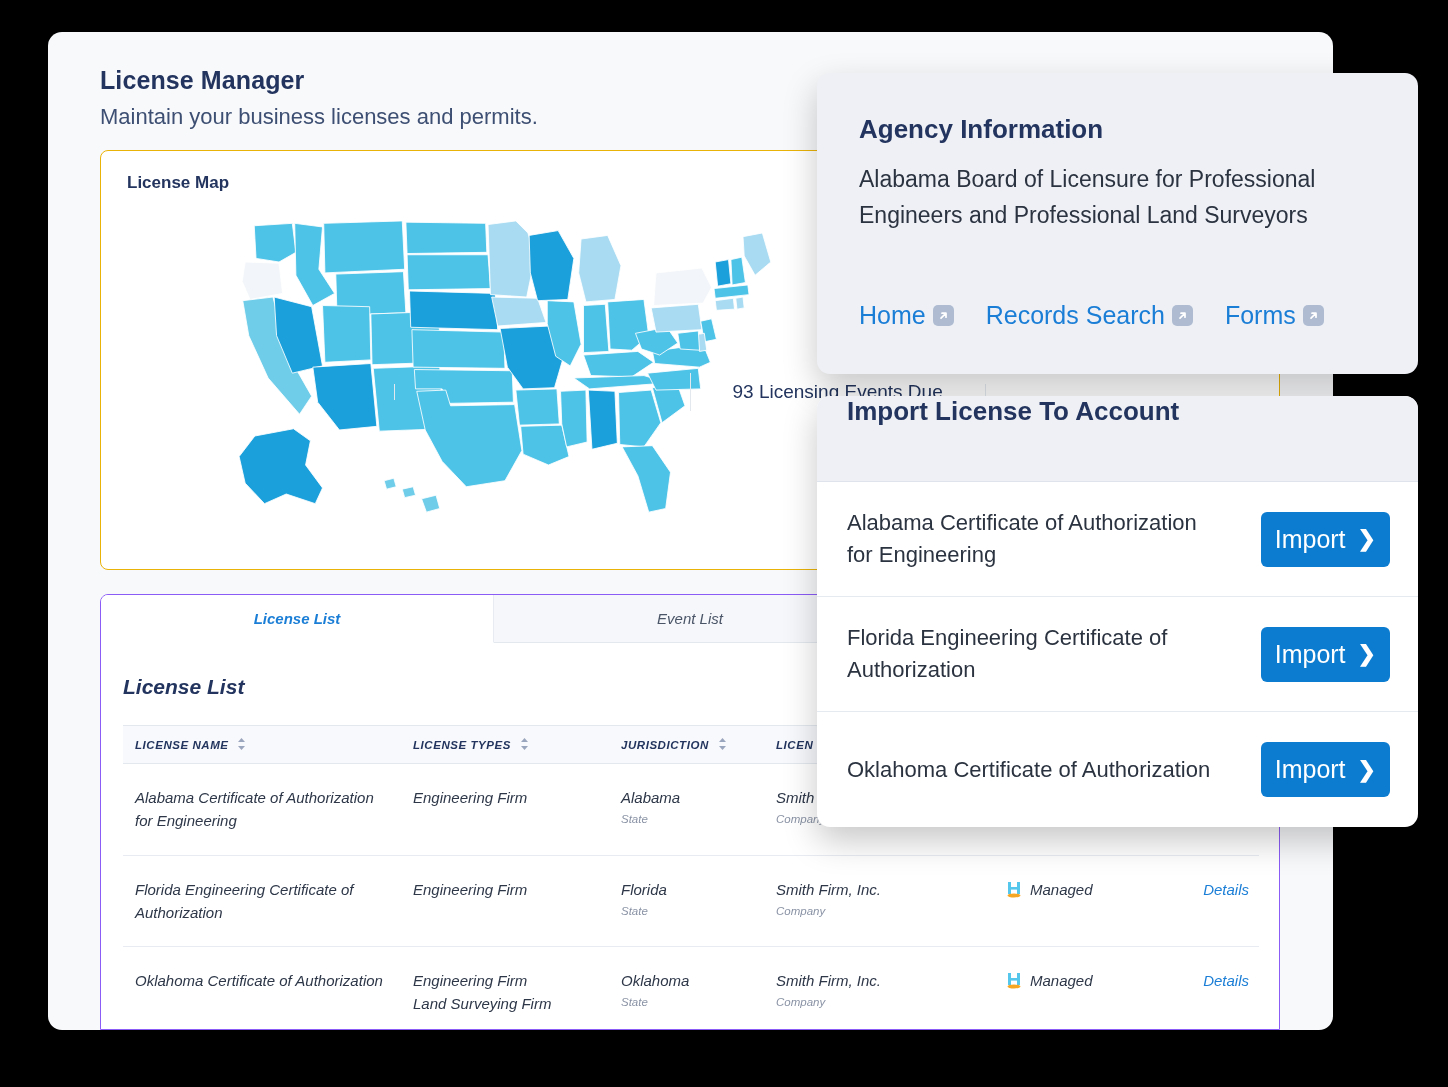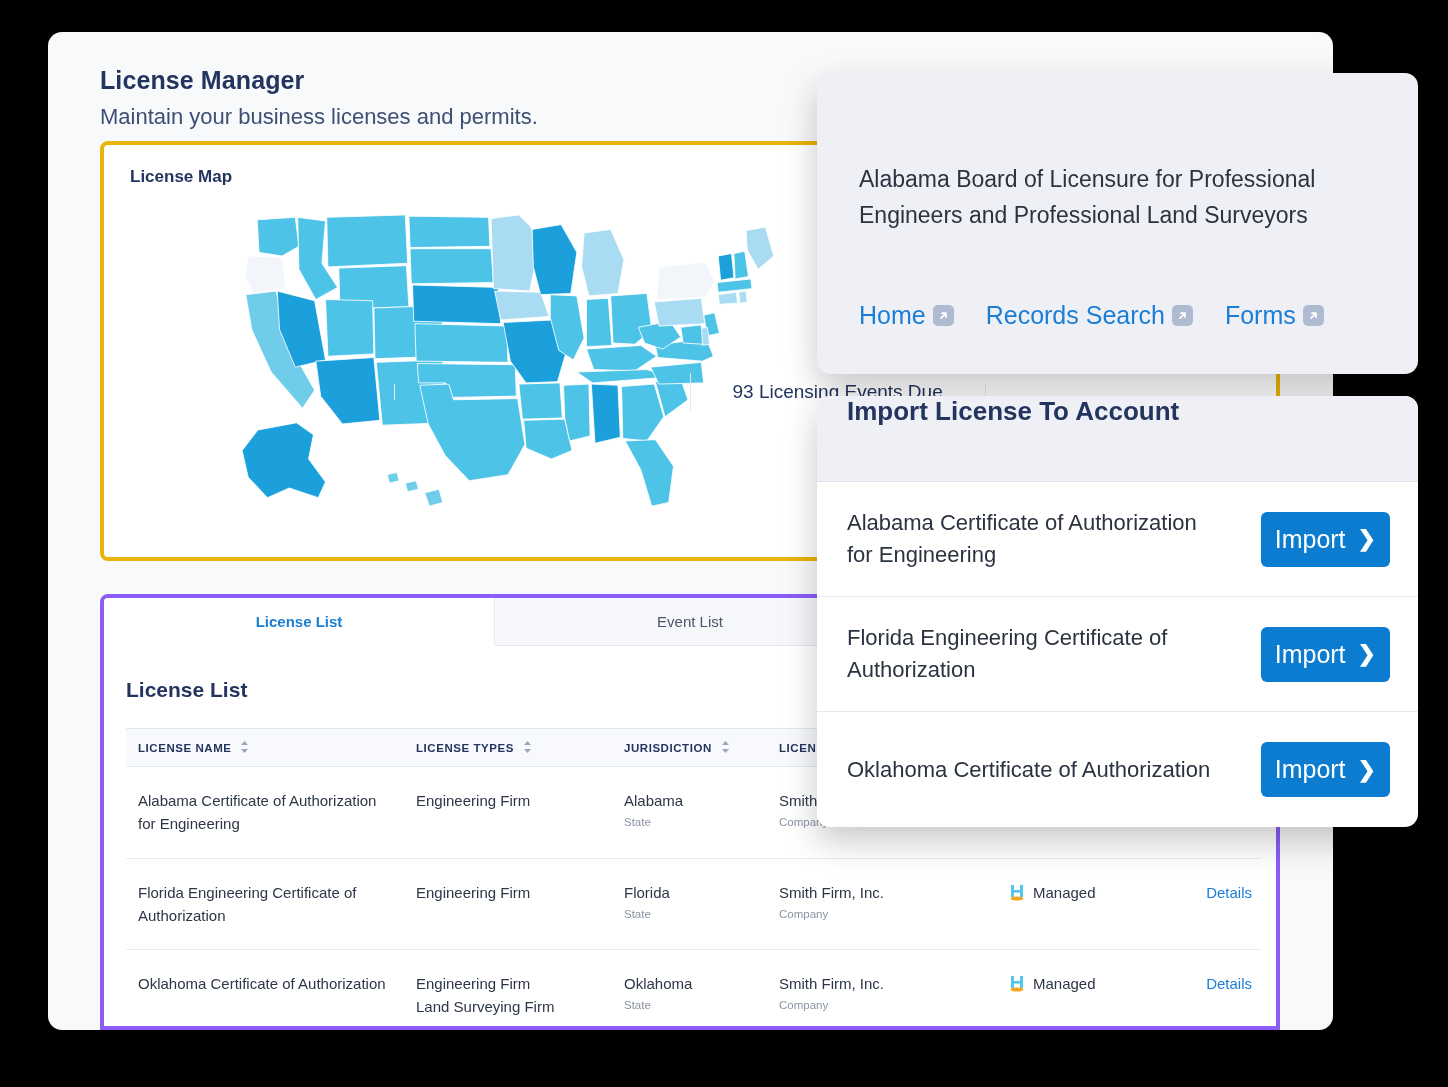"Agency Information" div.agency-title { html: none -> <div>Agency Information</div> }
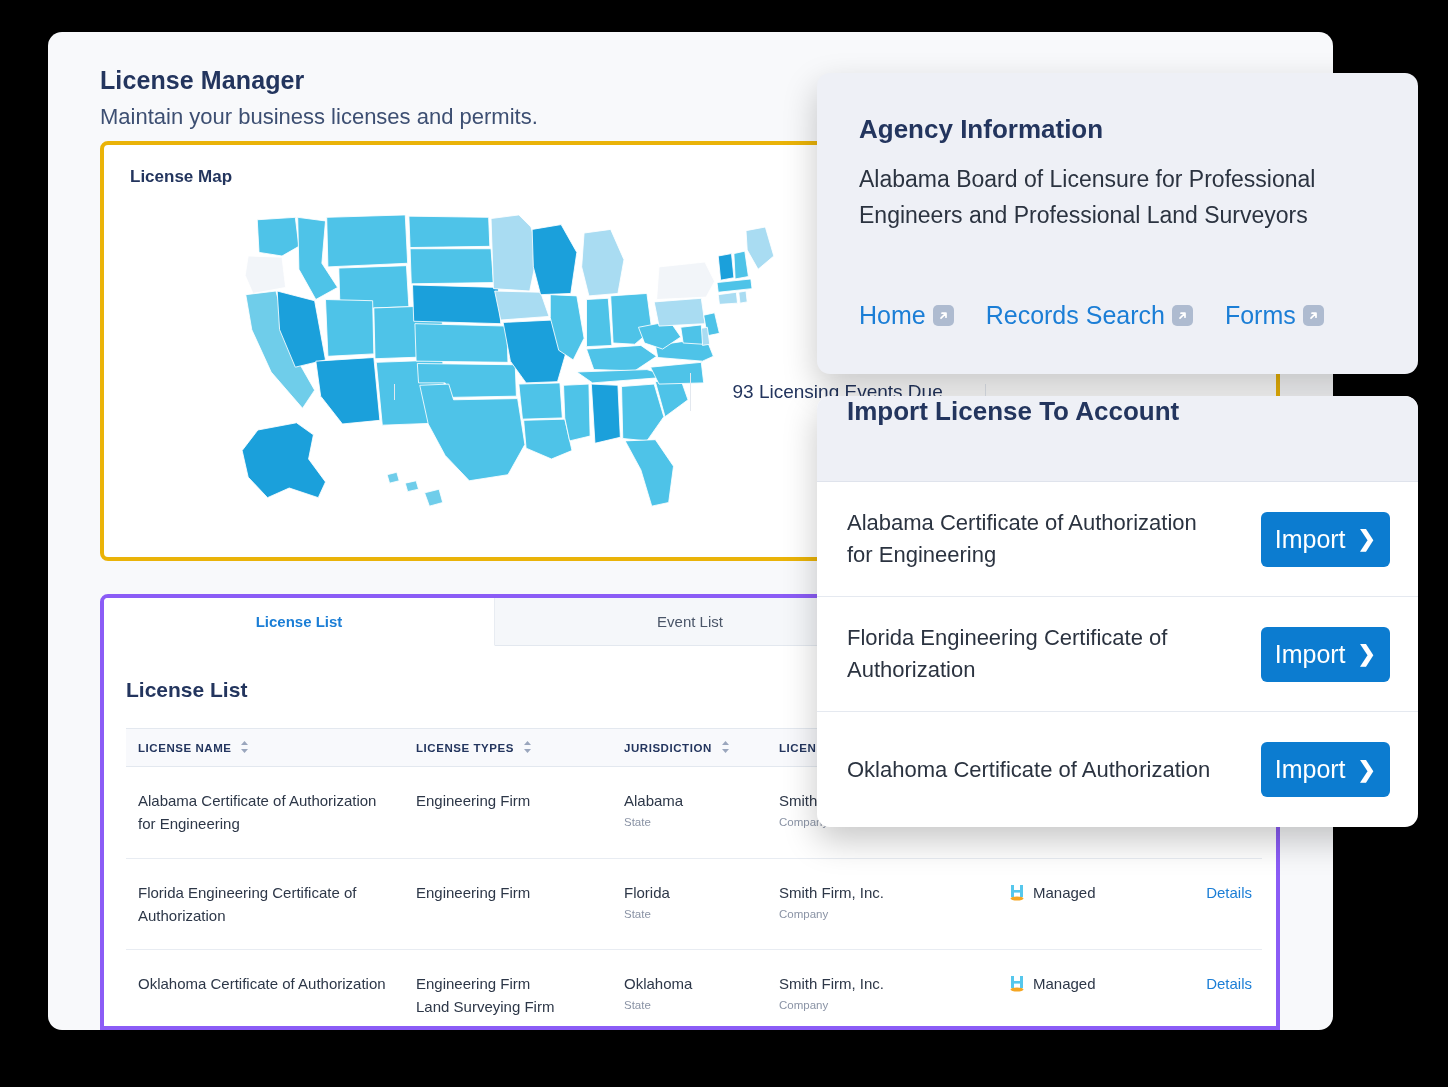"License Map" .map-card { border: 4px solid #eab308 -> 1px solid #eab308; top: 109px -> 118px }
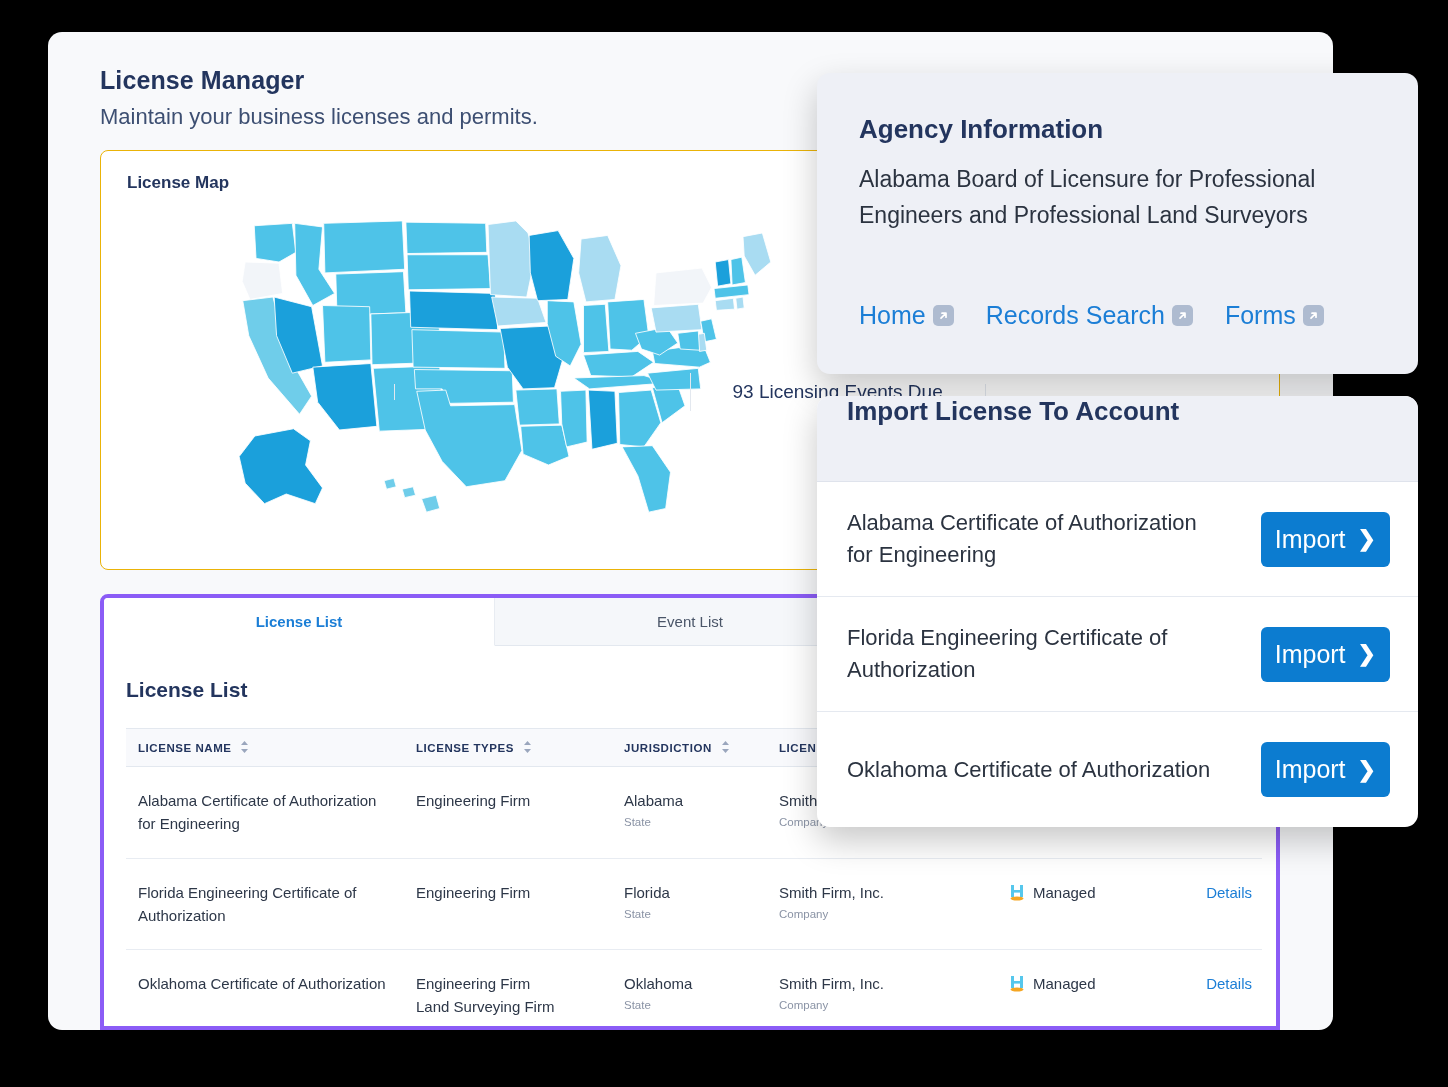"License List" .tabs-card { border: 4px solid #8b5cf6 -> 1px solid #8b5cf6; font-style: none -> italic }
